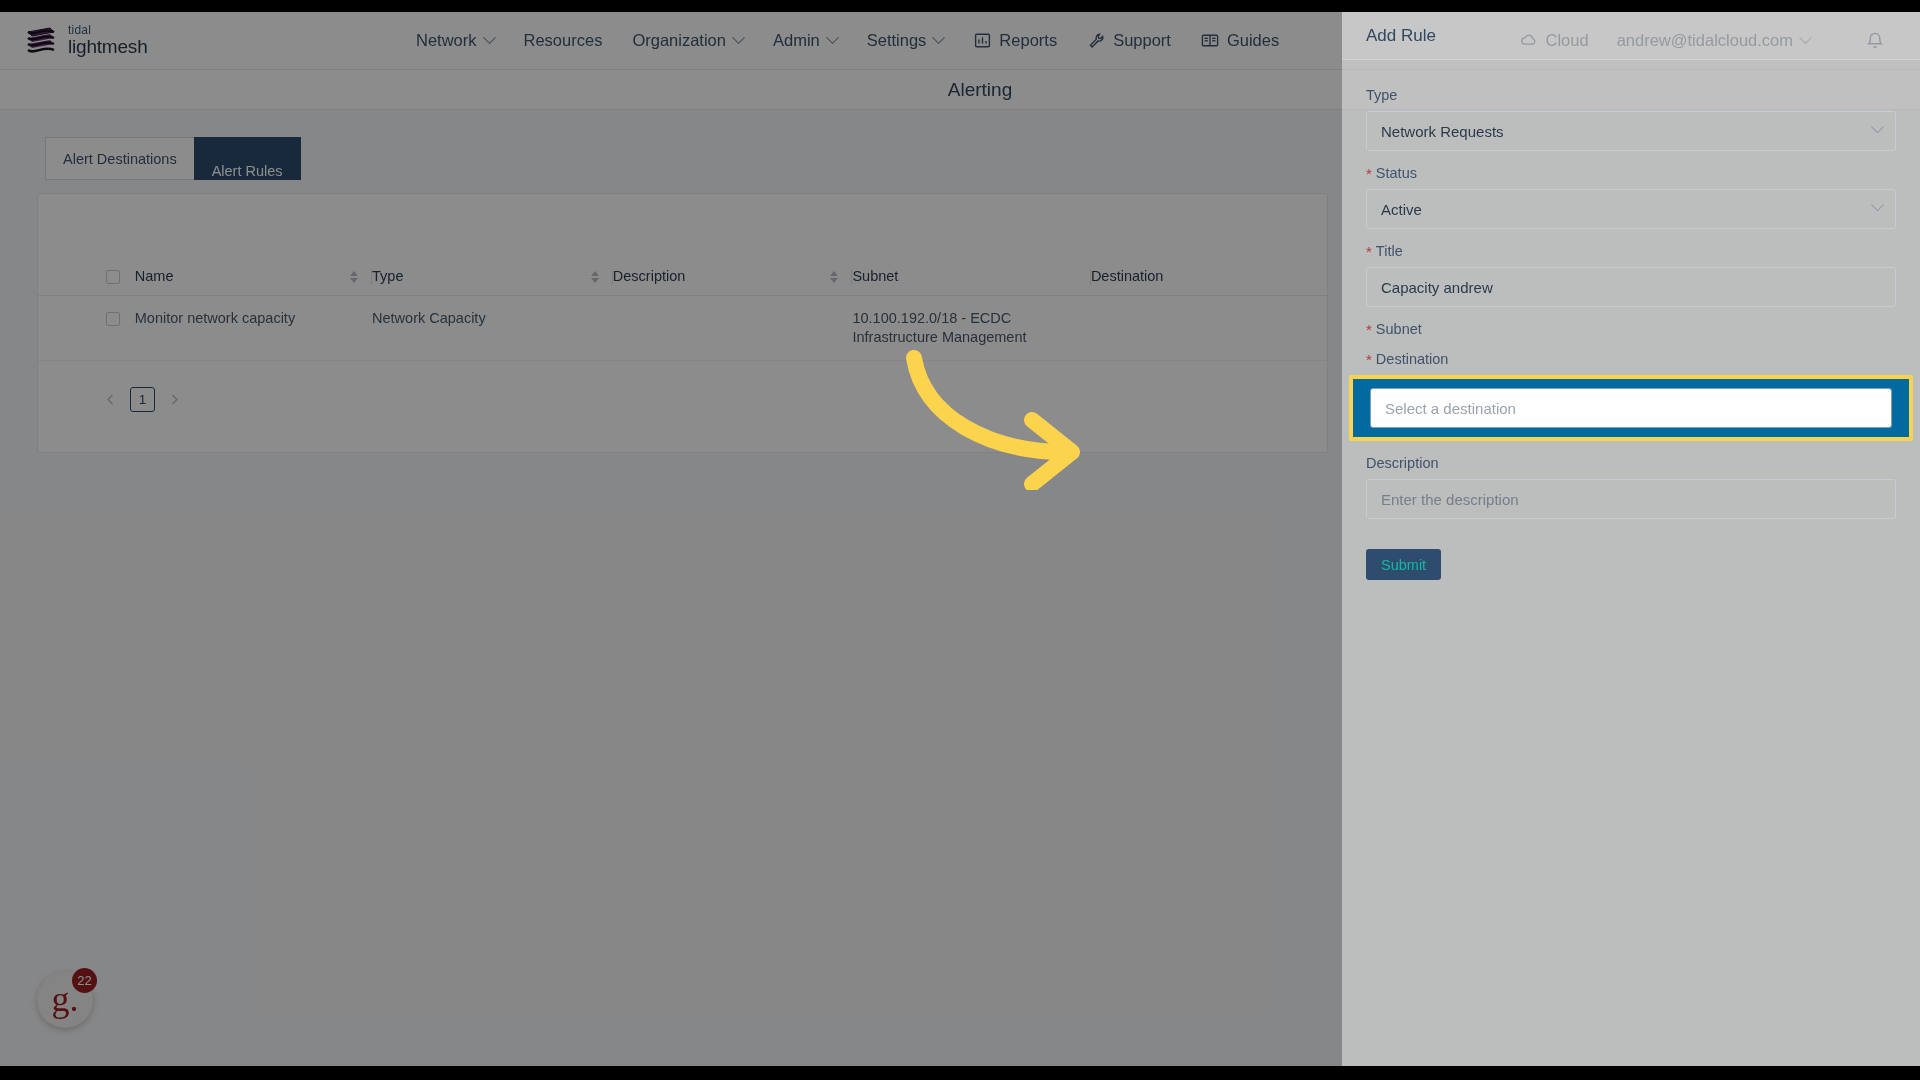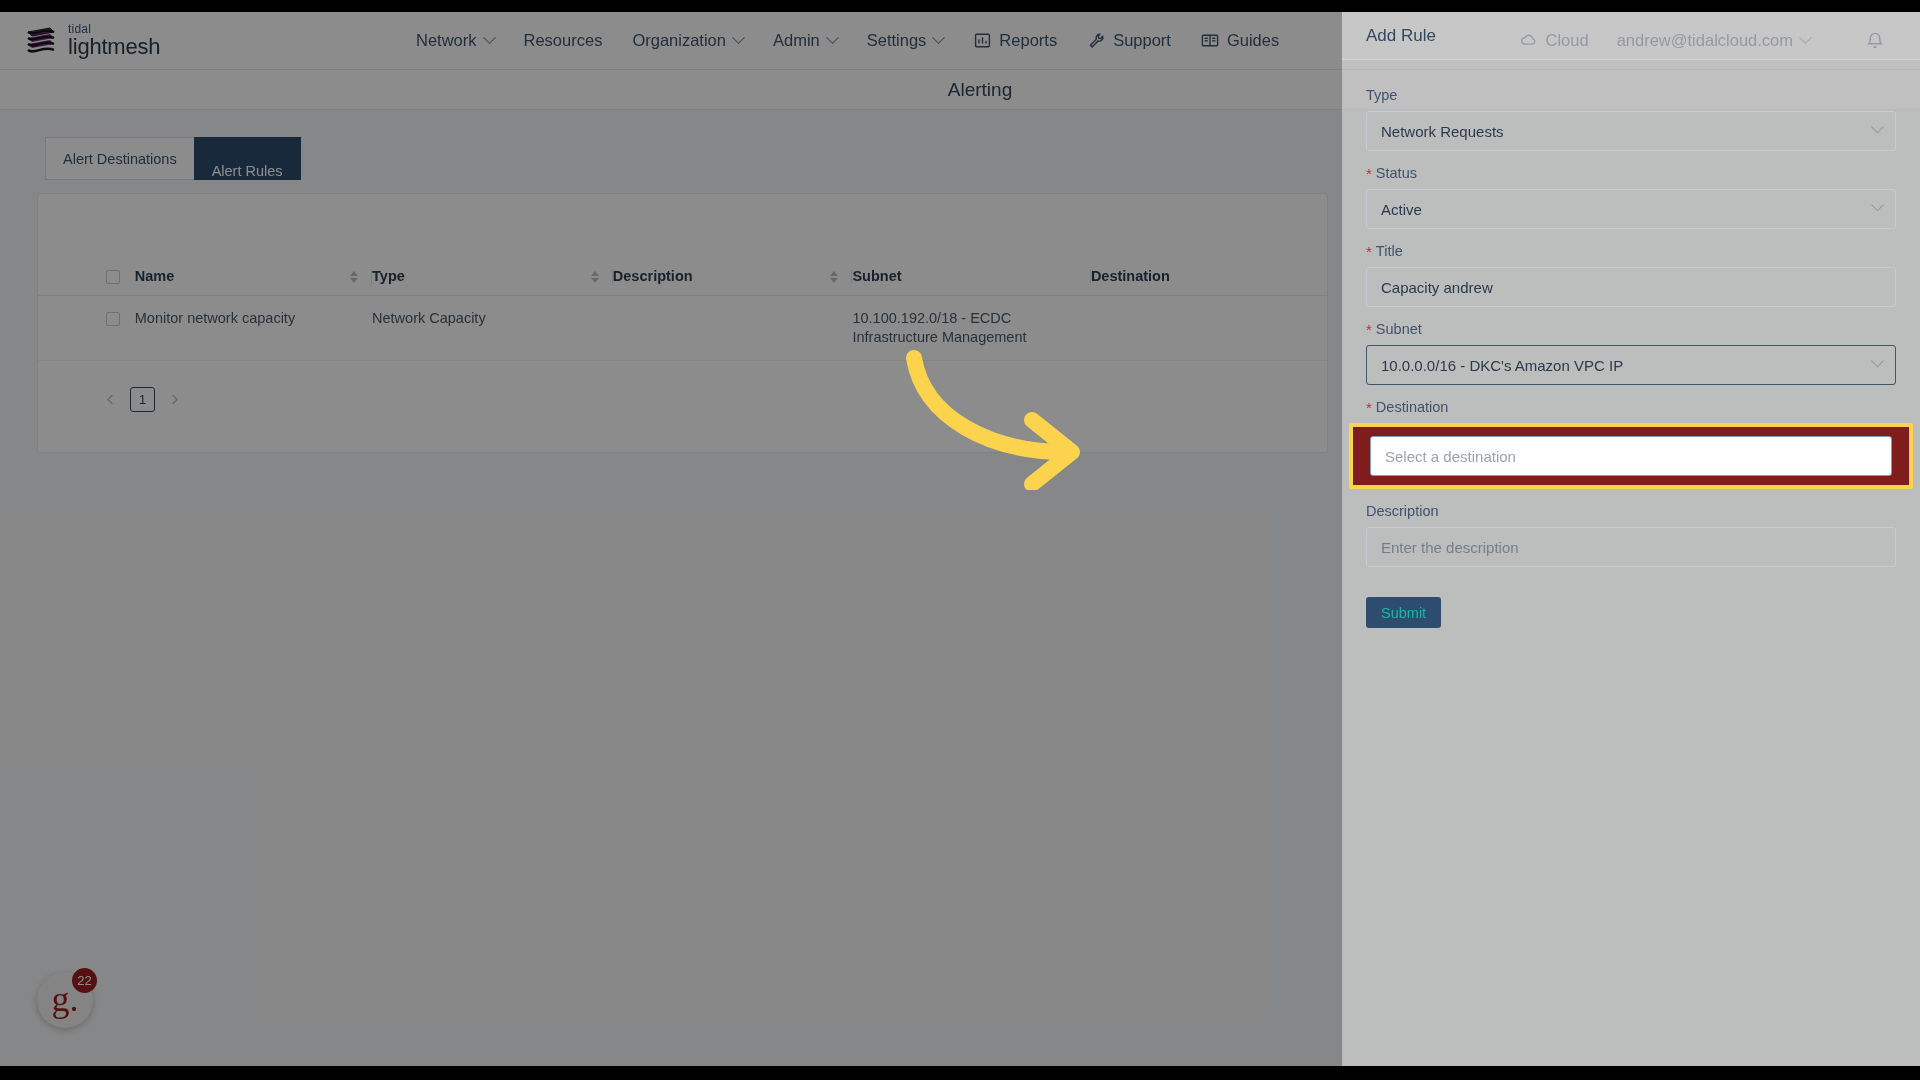"lightmesh" .brand-bottom { font-size: 22px -> 19px }
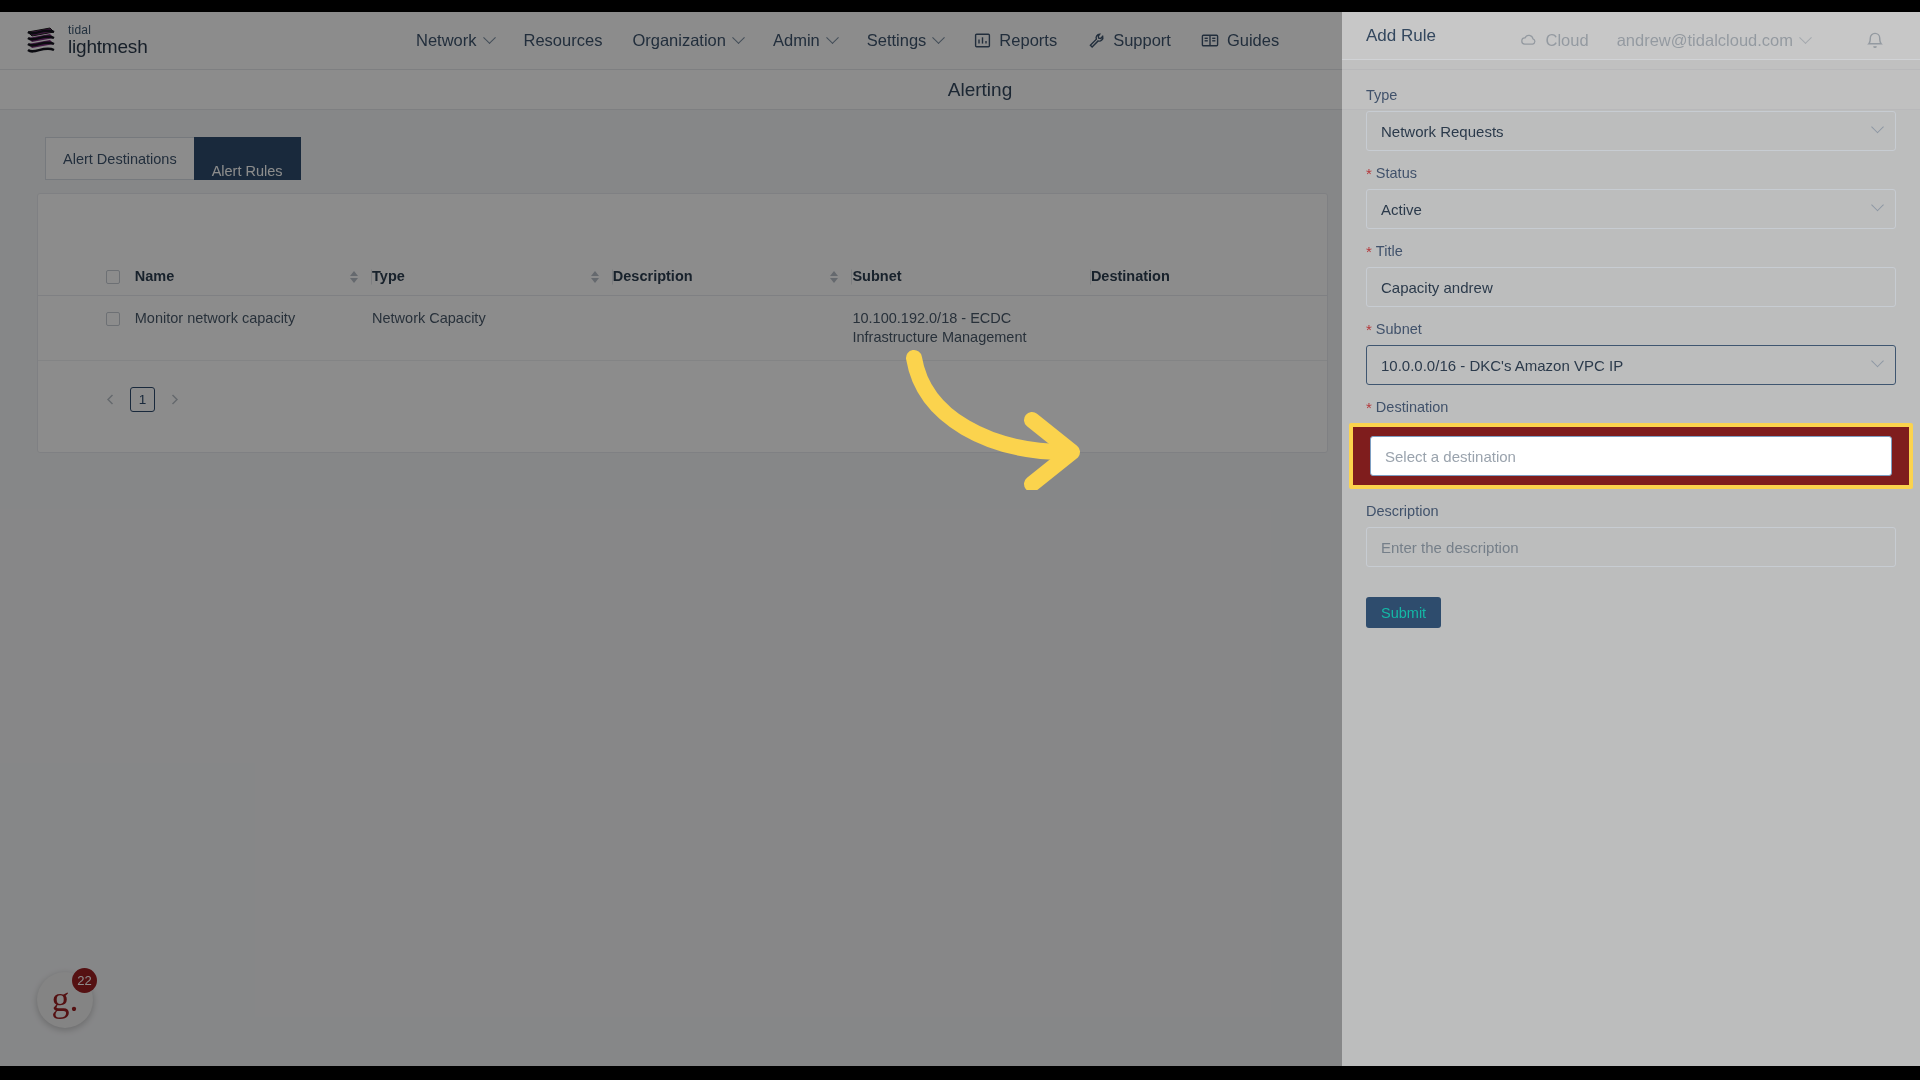"Name" th { font-weight: bold -> normal }
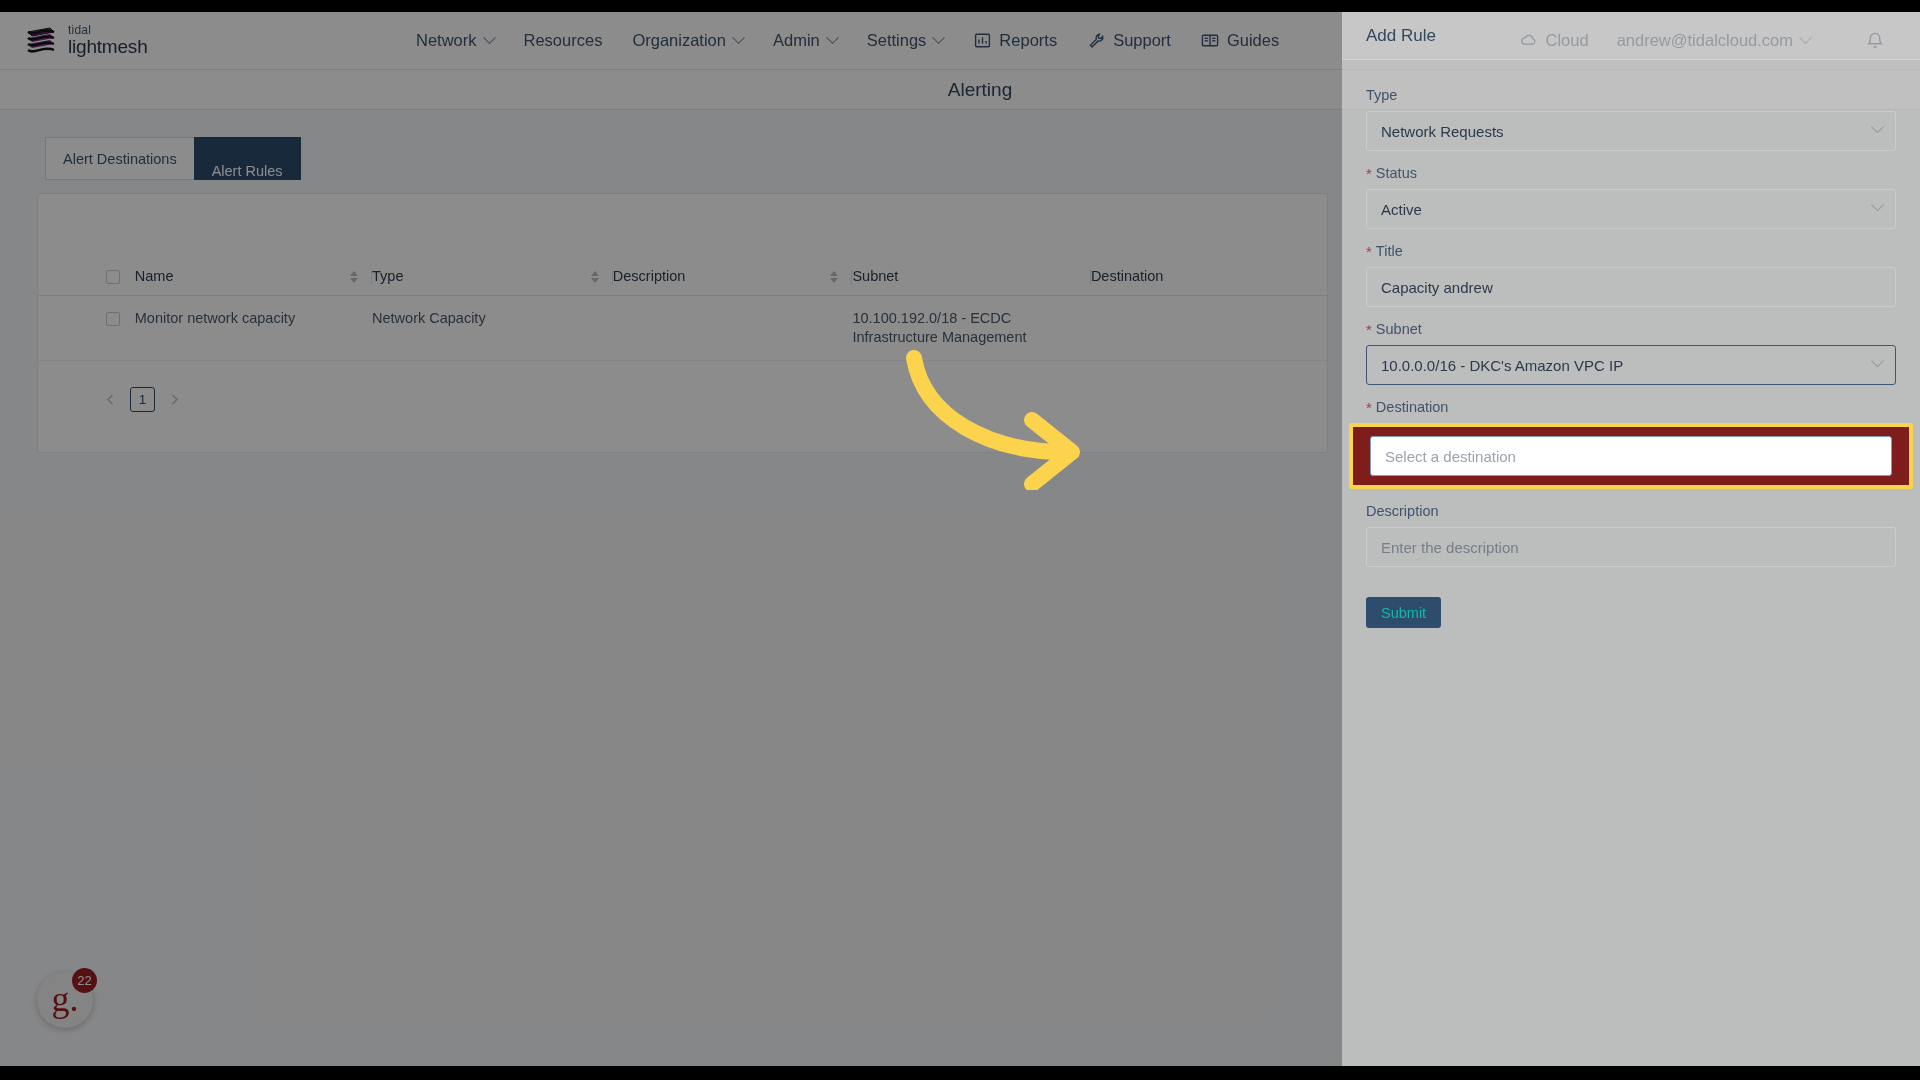"10.0.0.0/16 - DKC's Amazon VPC" div.control { html: <div> <span>10.0.0.0/16 - DKC's Amazon VPC IP</span> <span></span> </div> -> none }
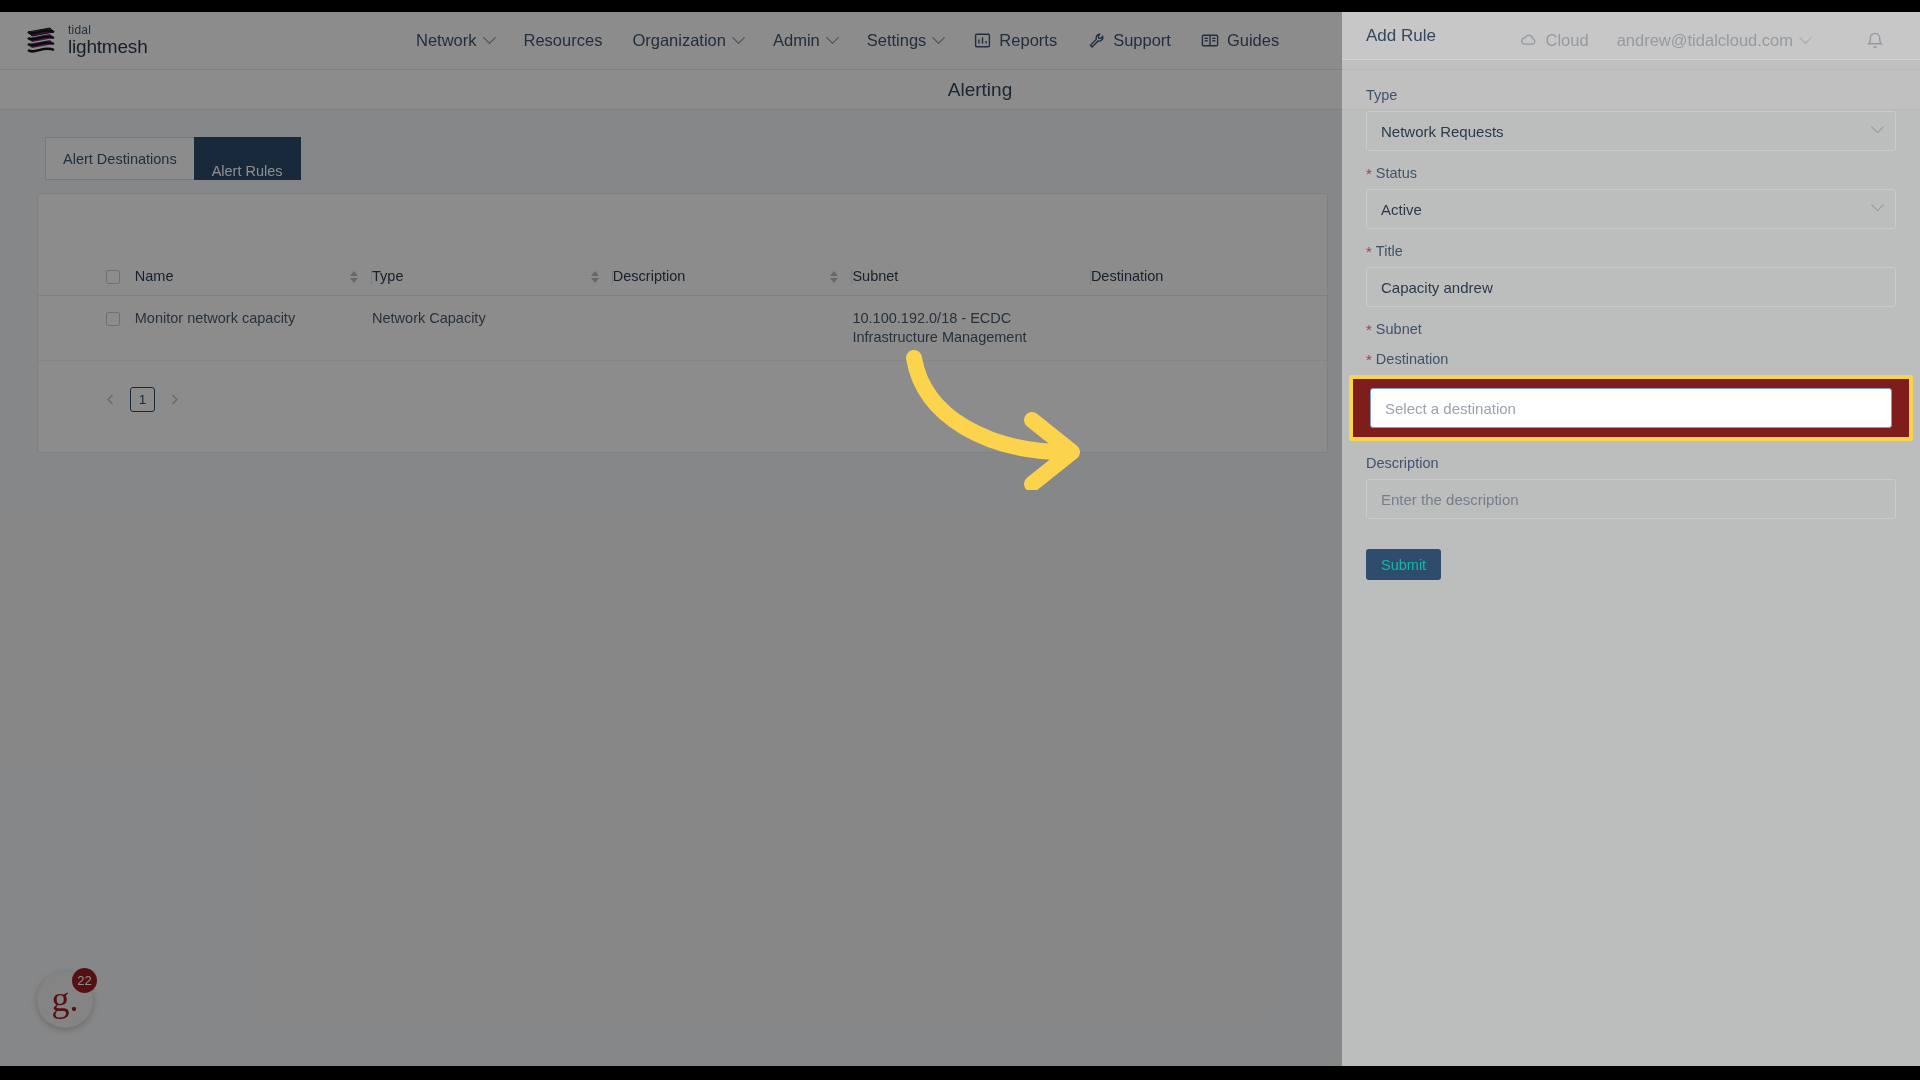"Select a destination" .hl-wrap { background: #7f1d1d -> #0369a1 }
